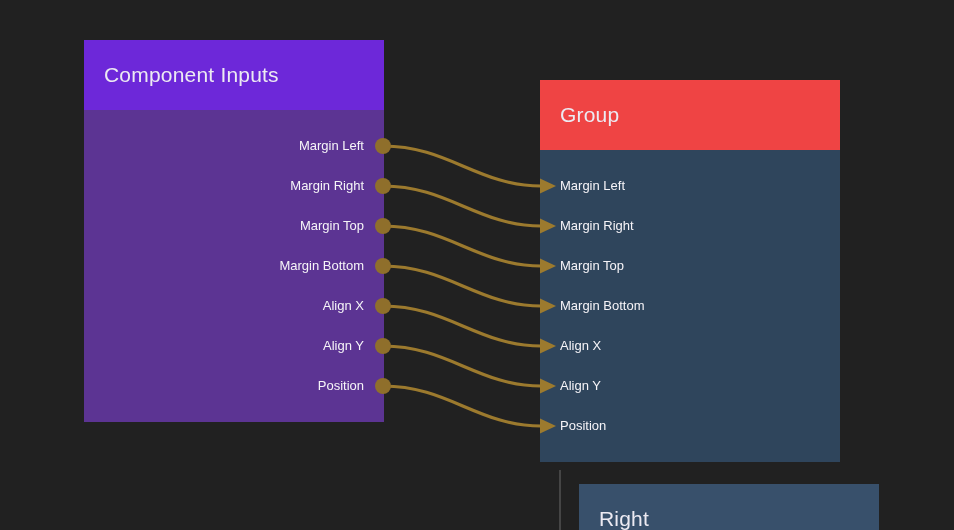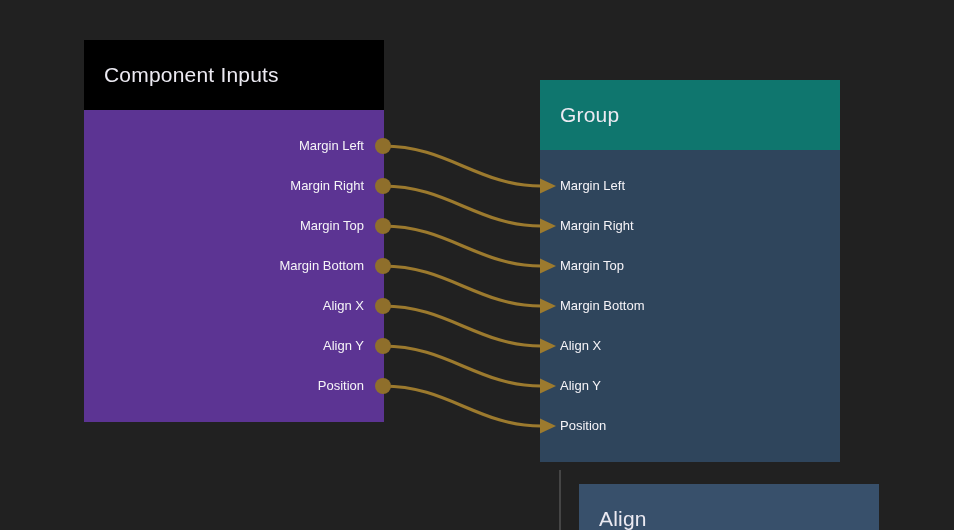"Component Inputs" #node-component-inputs .node-header { background: #000000 -> #6d28d9 }
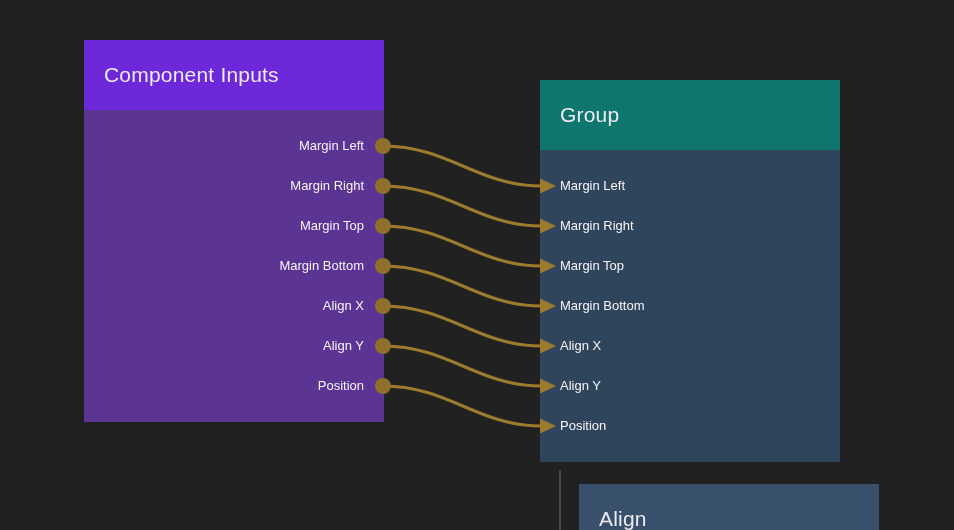"Group" #node-group .node-header { background: #0f766e -> #ef4444 }
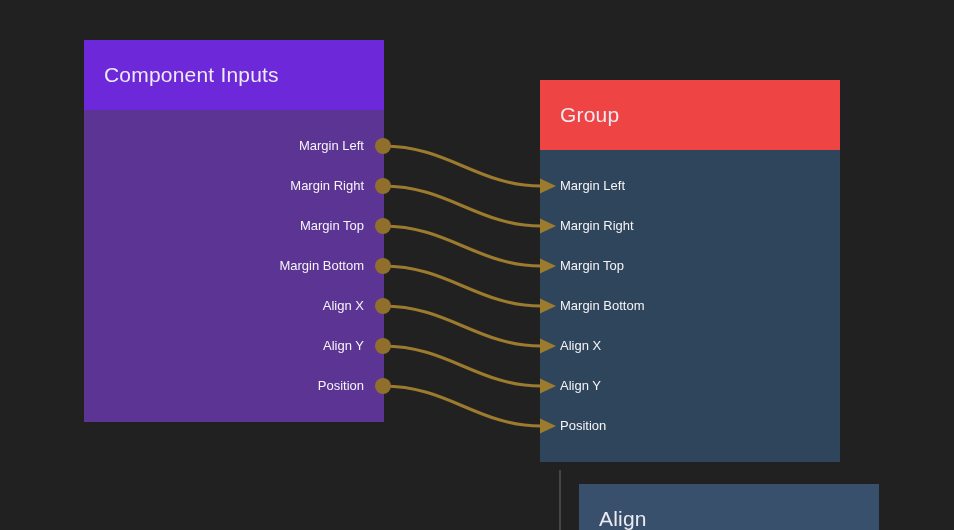"Align" span.node-title { text: Align -> Right }
